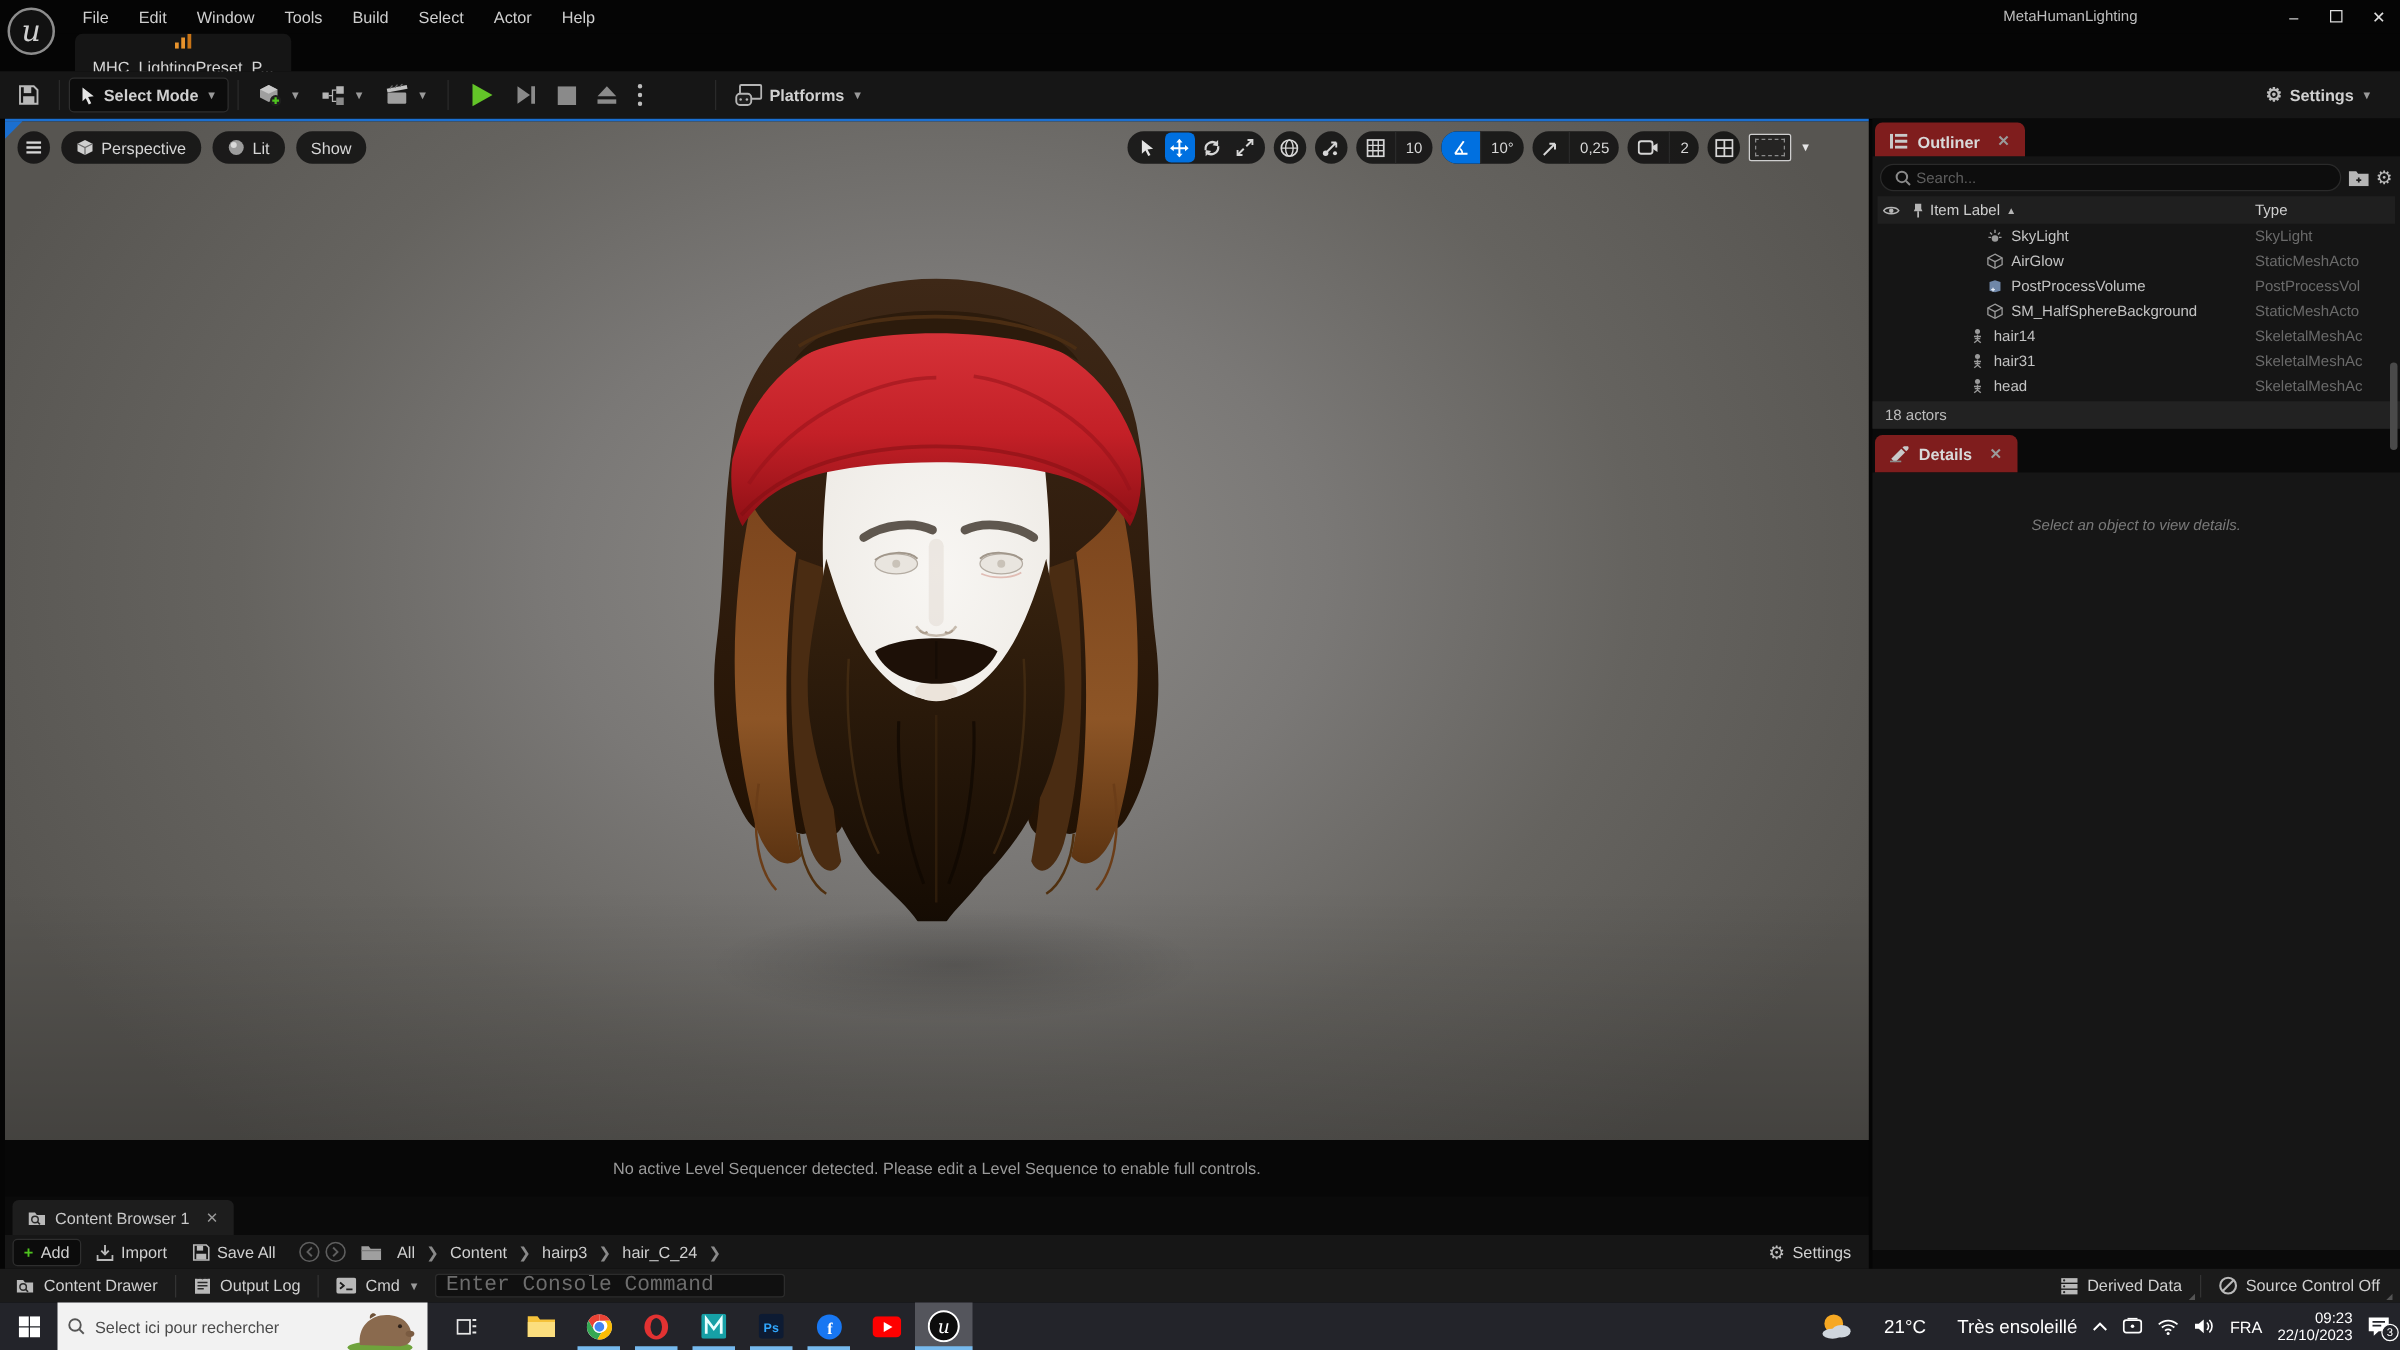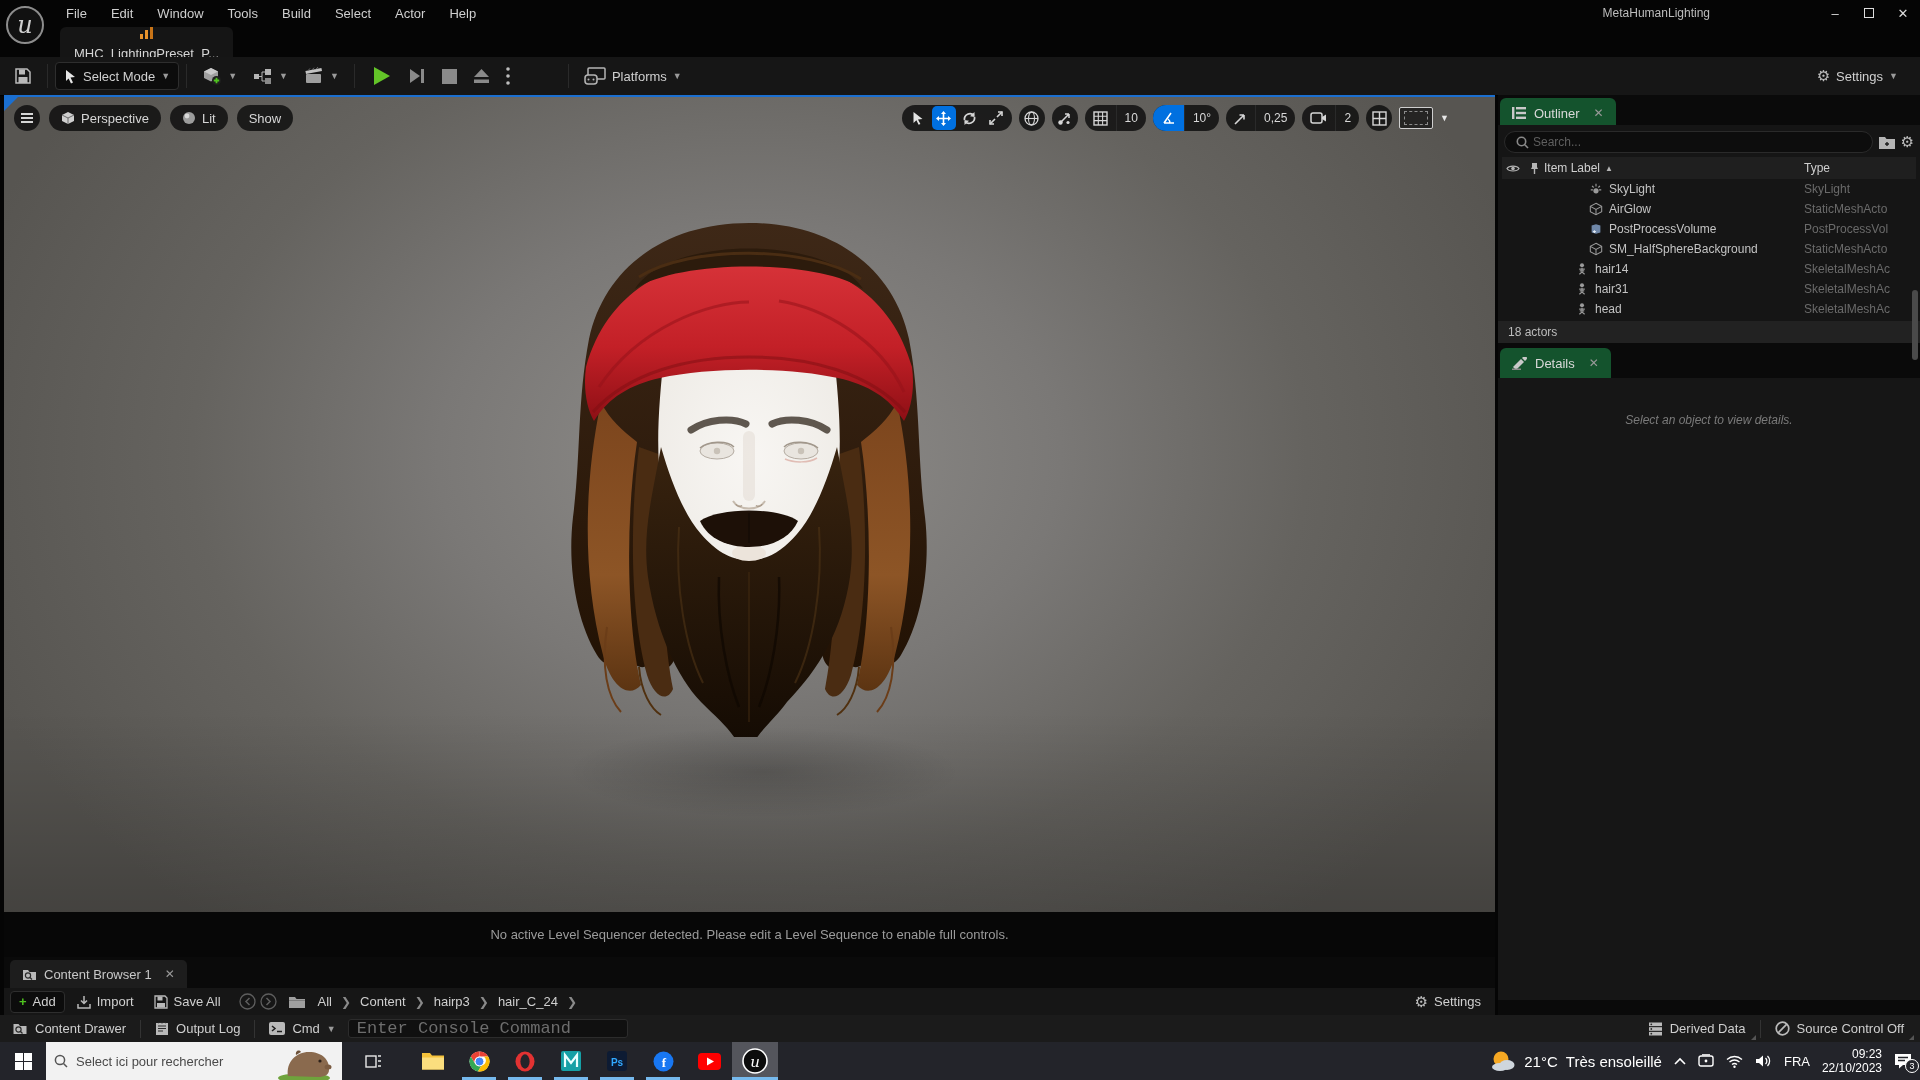"Select Mode" #toolbar { font-weight: none -> bold }
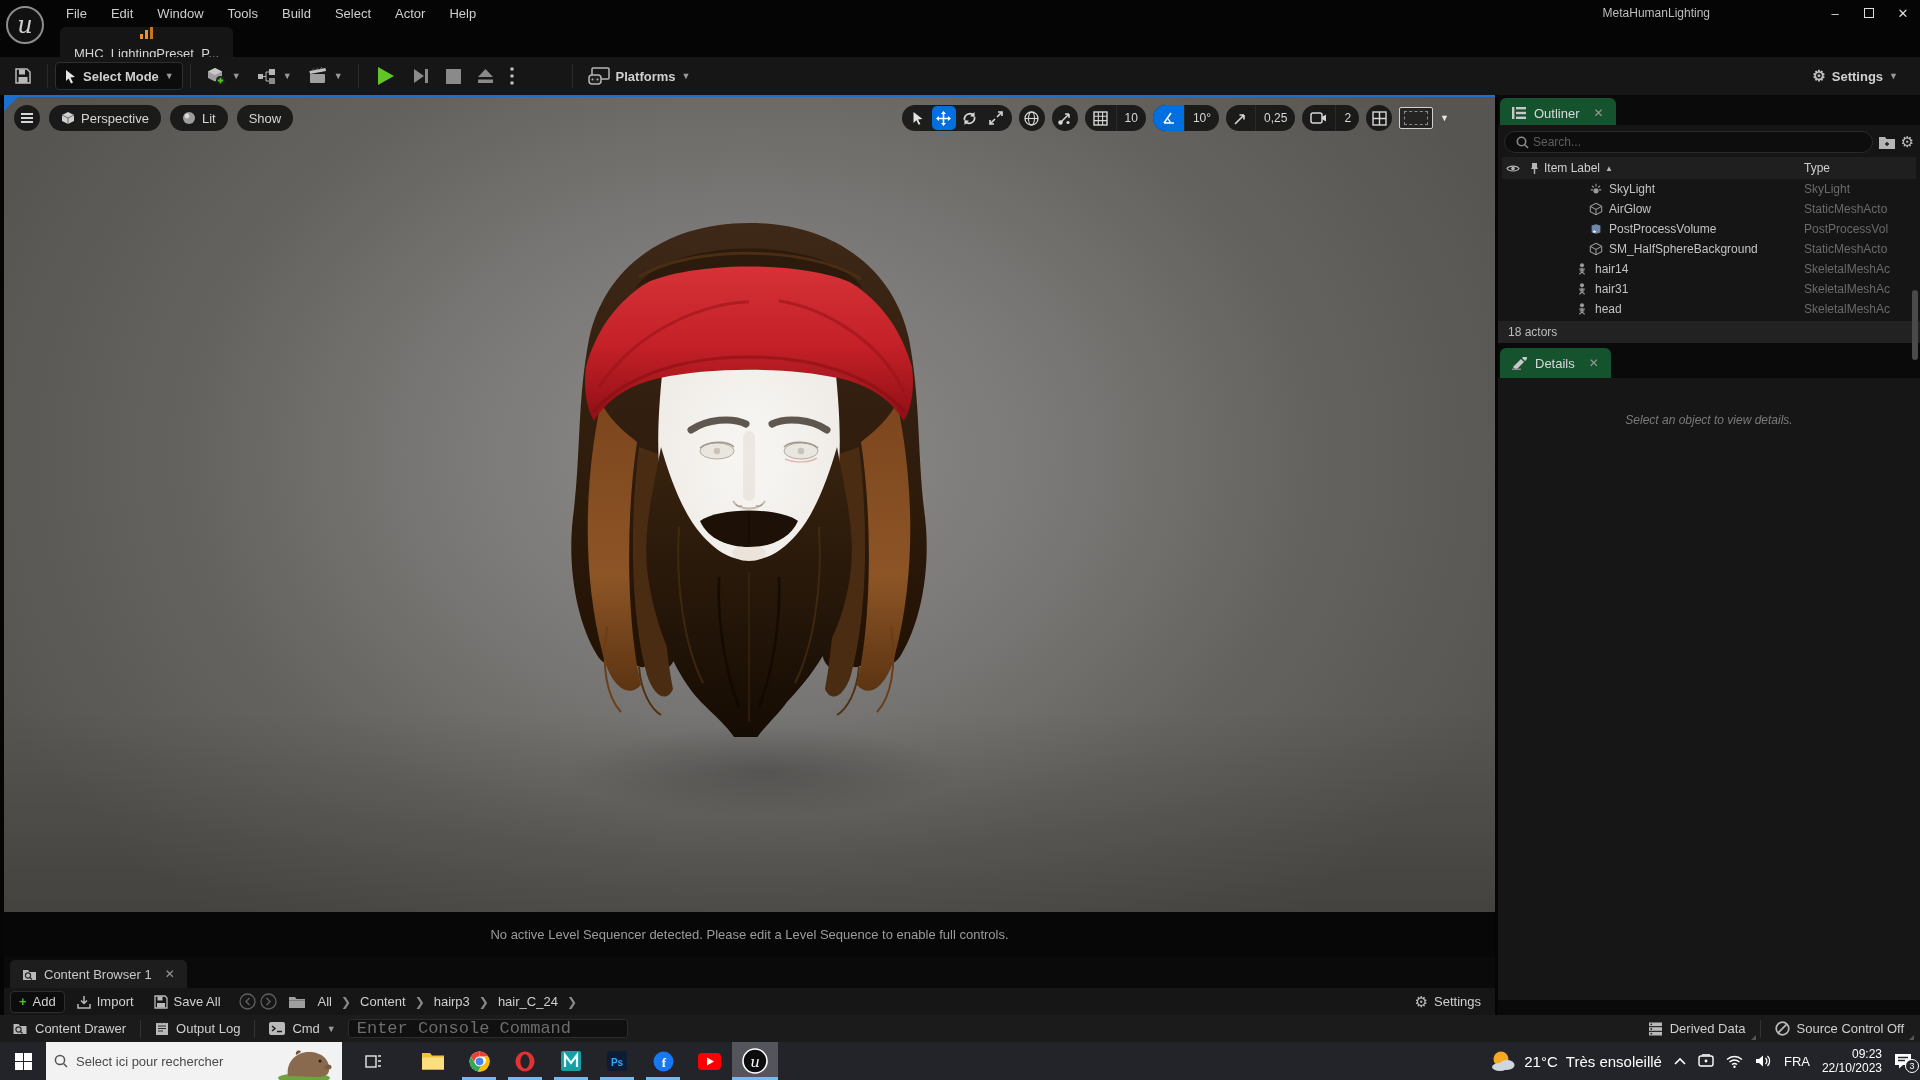"Outliner" .dock-tab { background: #14532d -> #7f1d1d; font-weight: none -> bold }
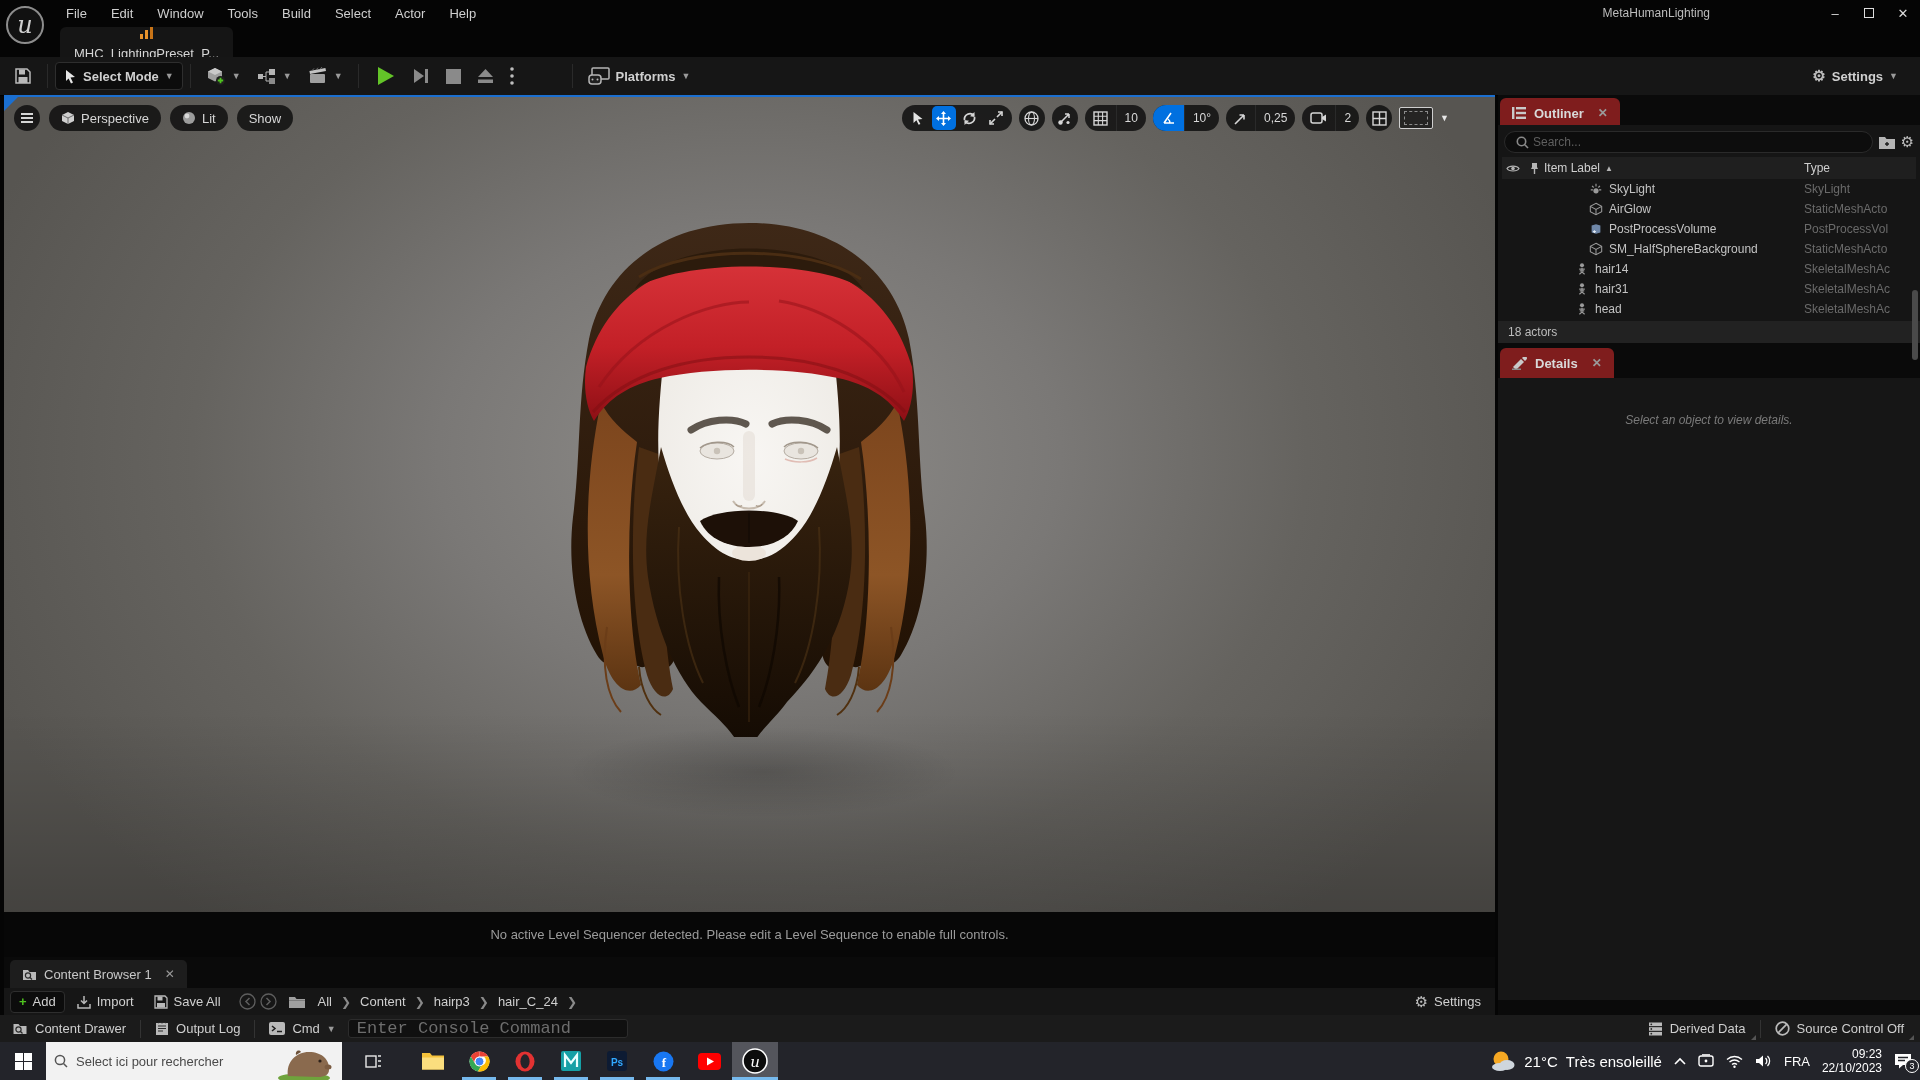"21°C" #tb-weather { gap: 8px -> 25px }
